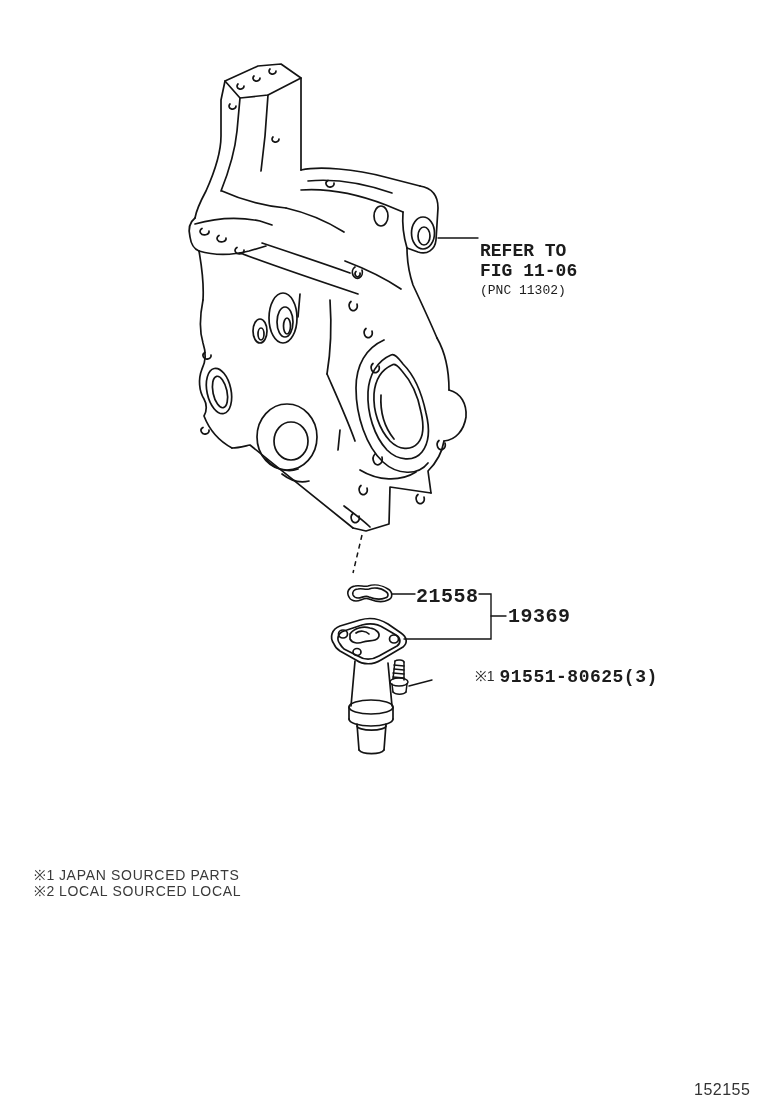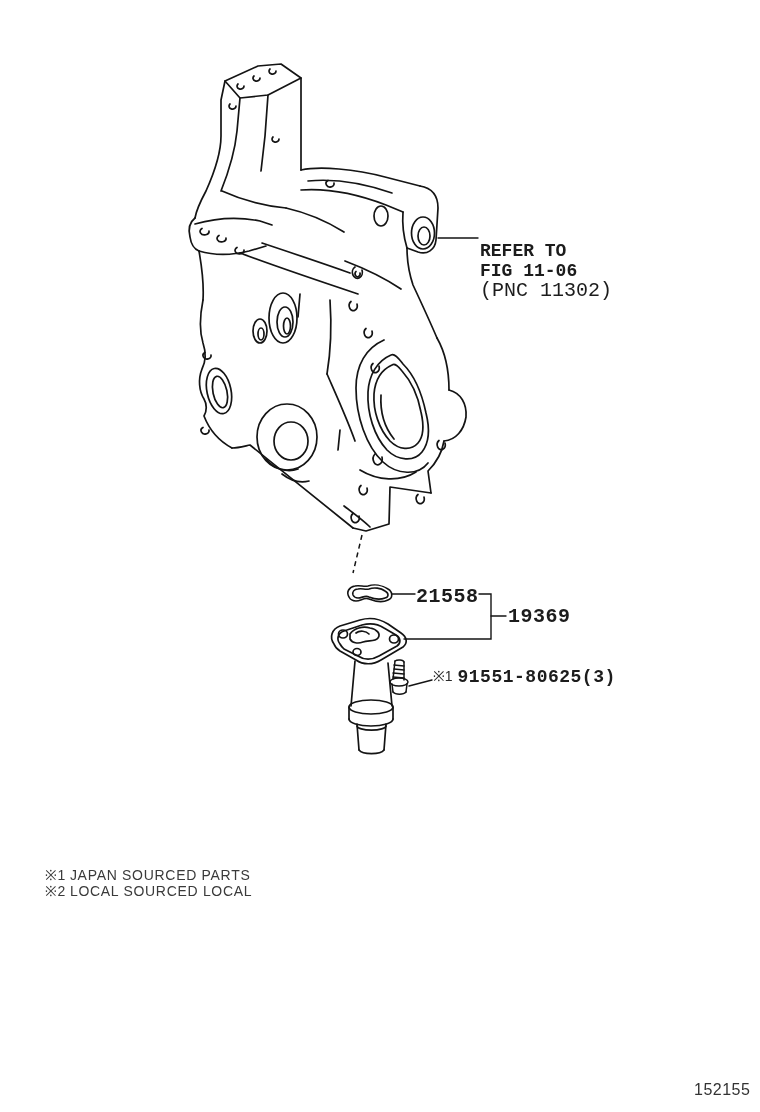"(PNC 11302)" .refer .pnc { font-size: 20px -> 13px }
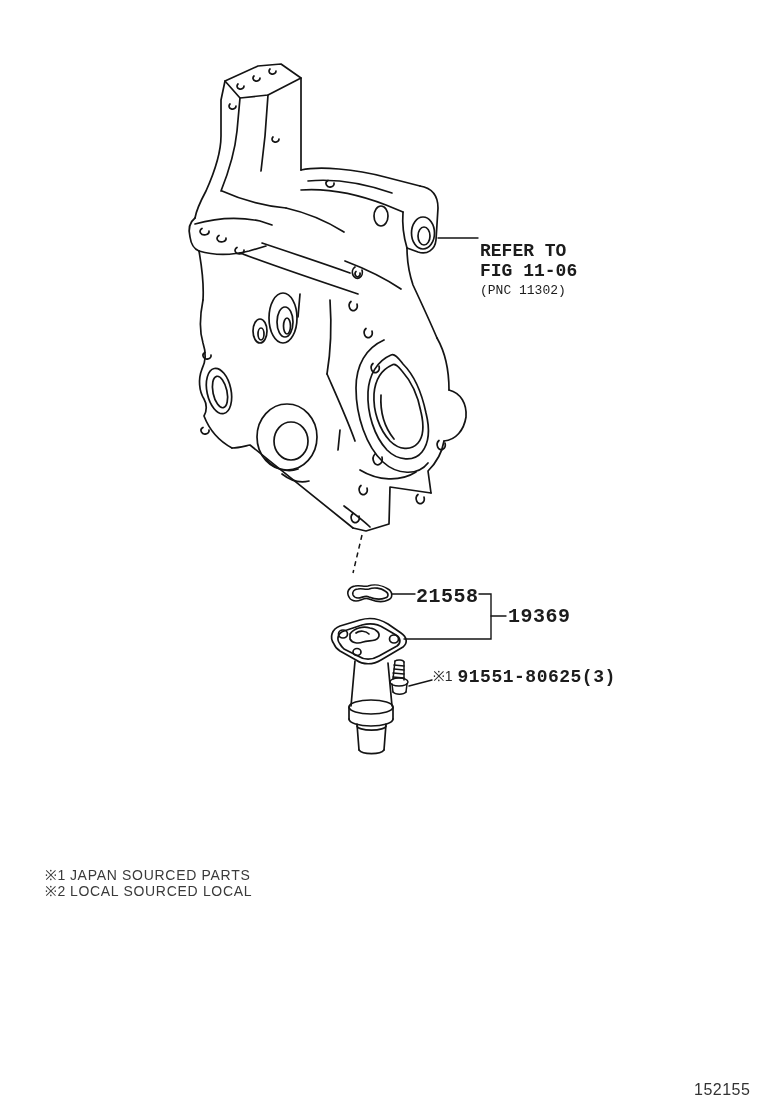"※1 91551-80625(3)" .row1 { margin-left: none -> 42px }
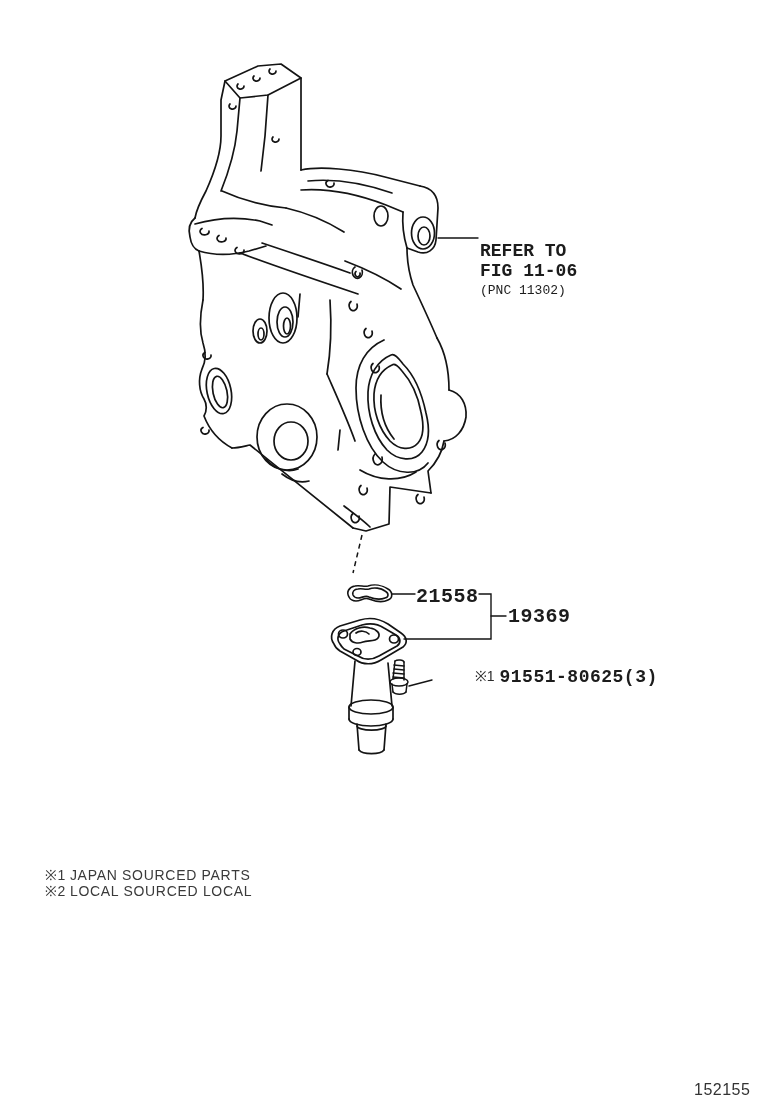"※1 JAPAN SOURCED PARTS" .footnotes { left: 45px -> 34px }
